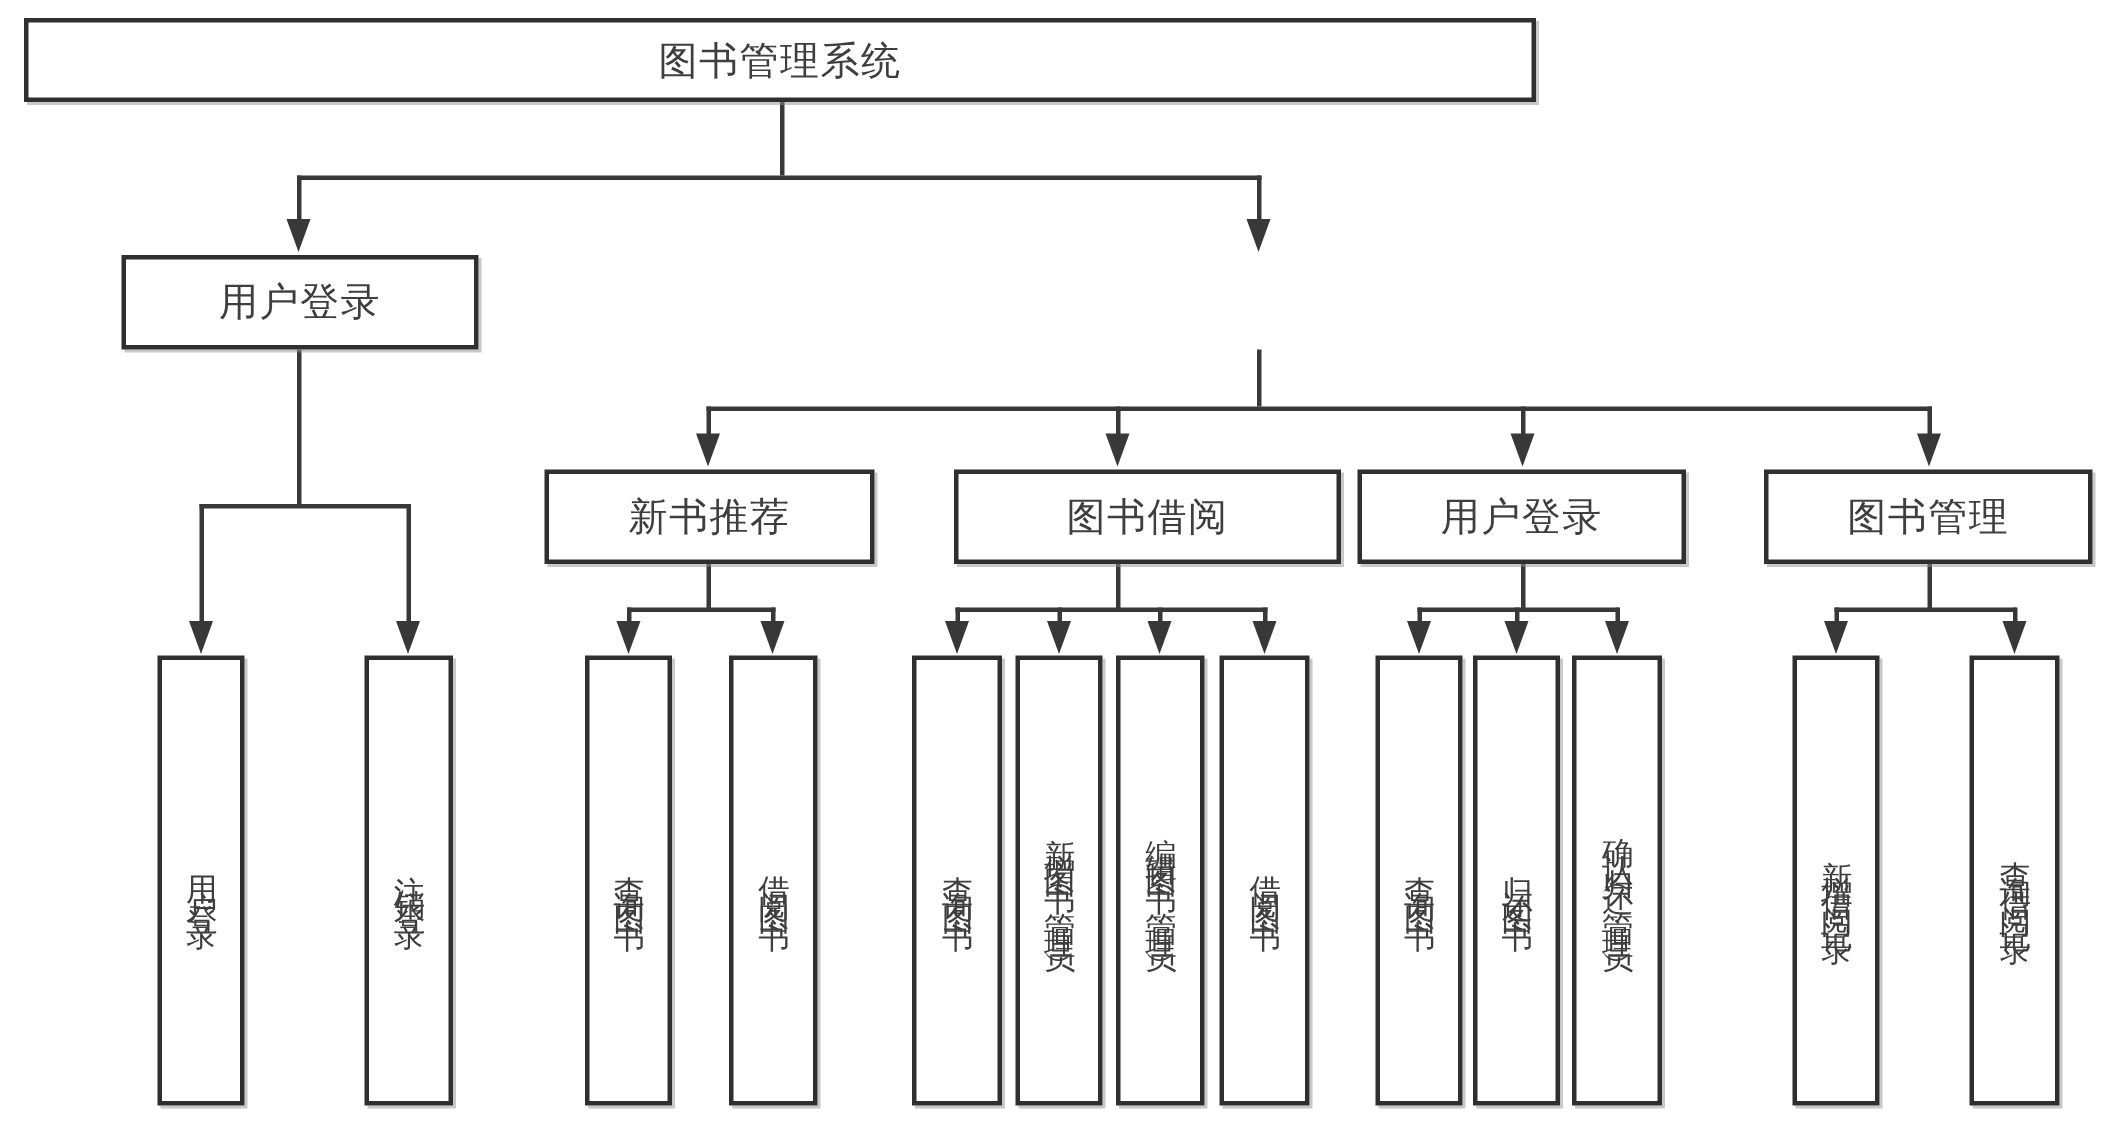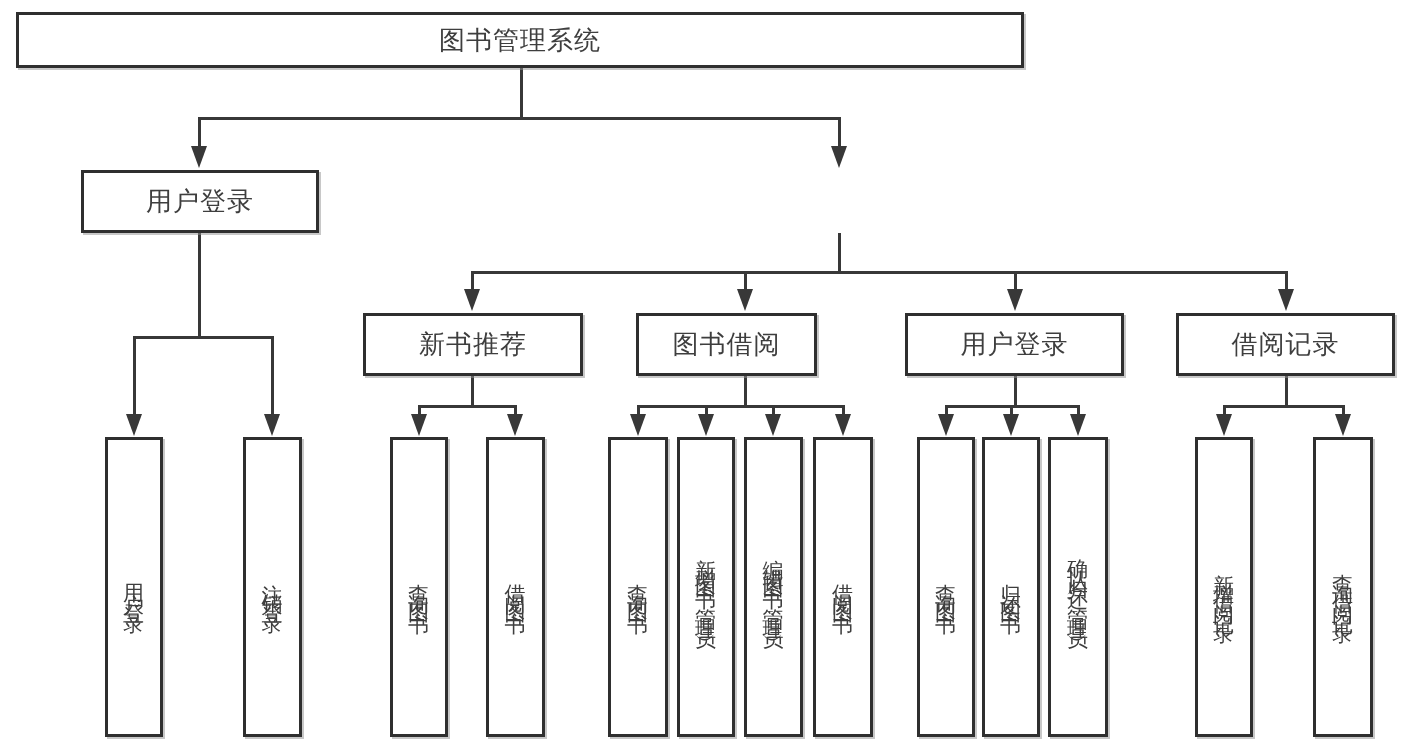"图书借阅" div.box { width: 181px -> 258px }
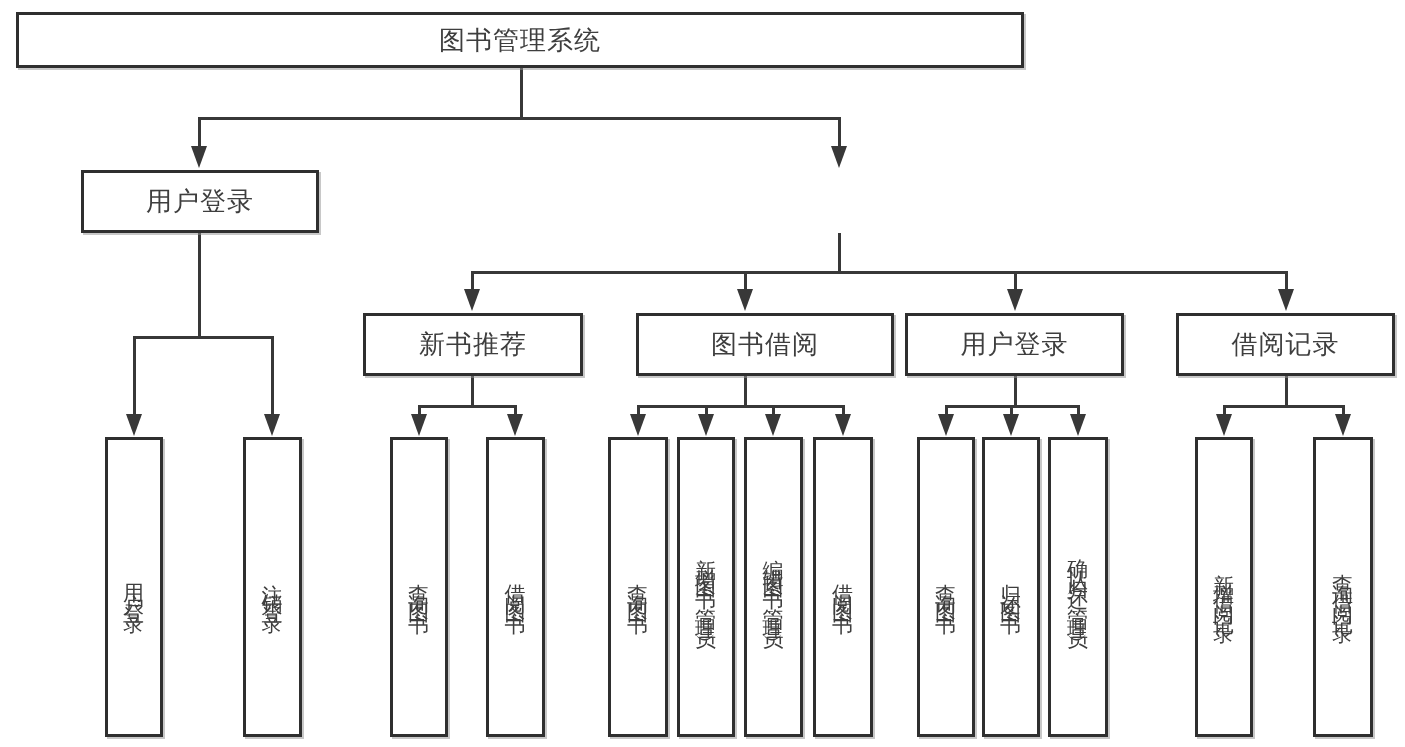"借阅记录" span { text: 借阅记录 -> 图书管理 }
